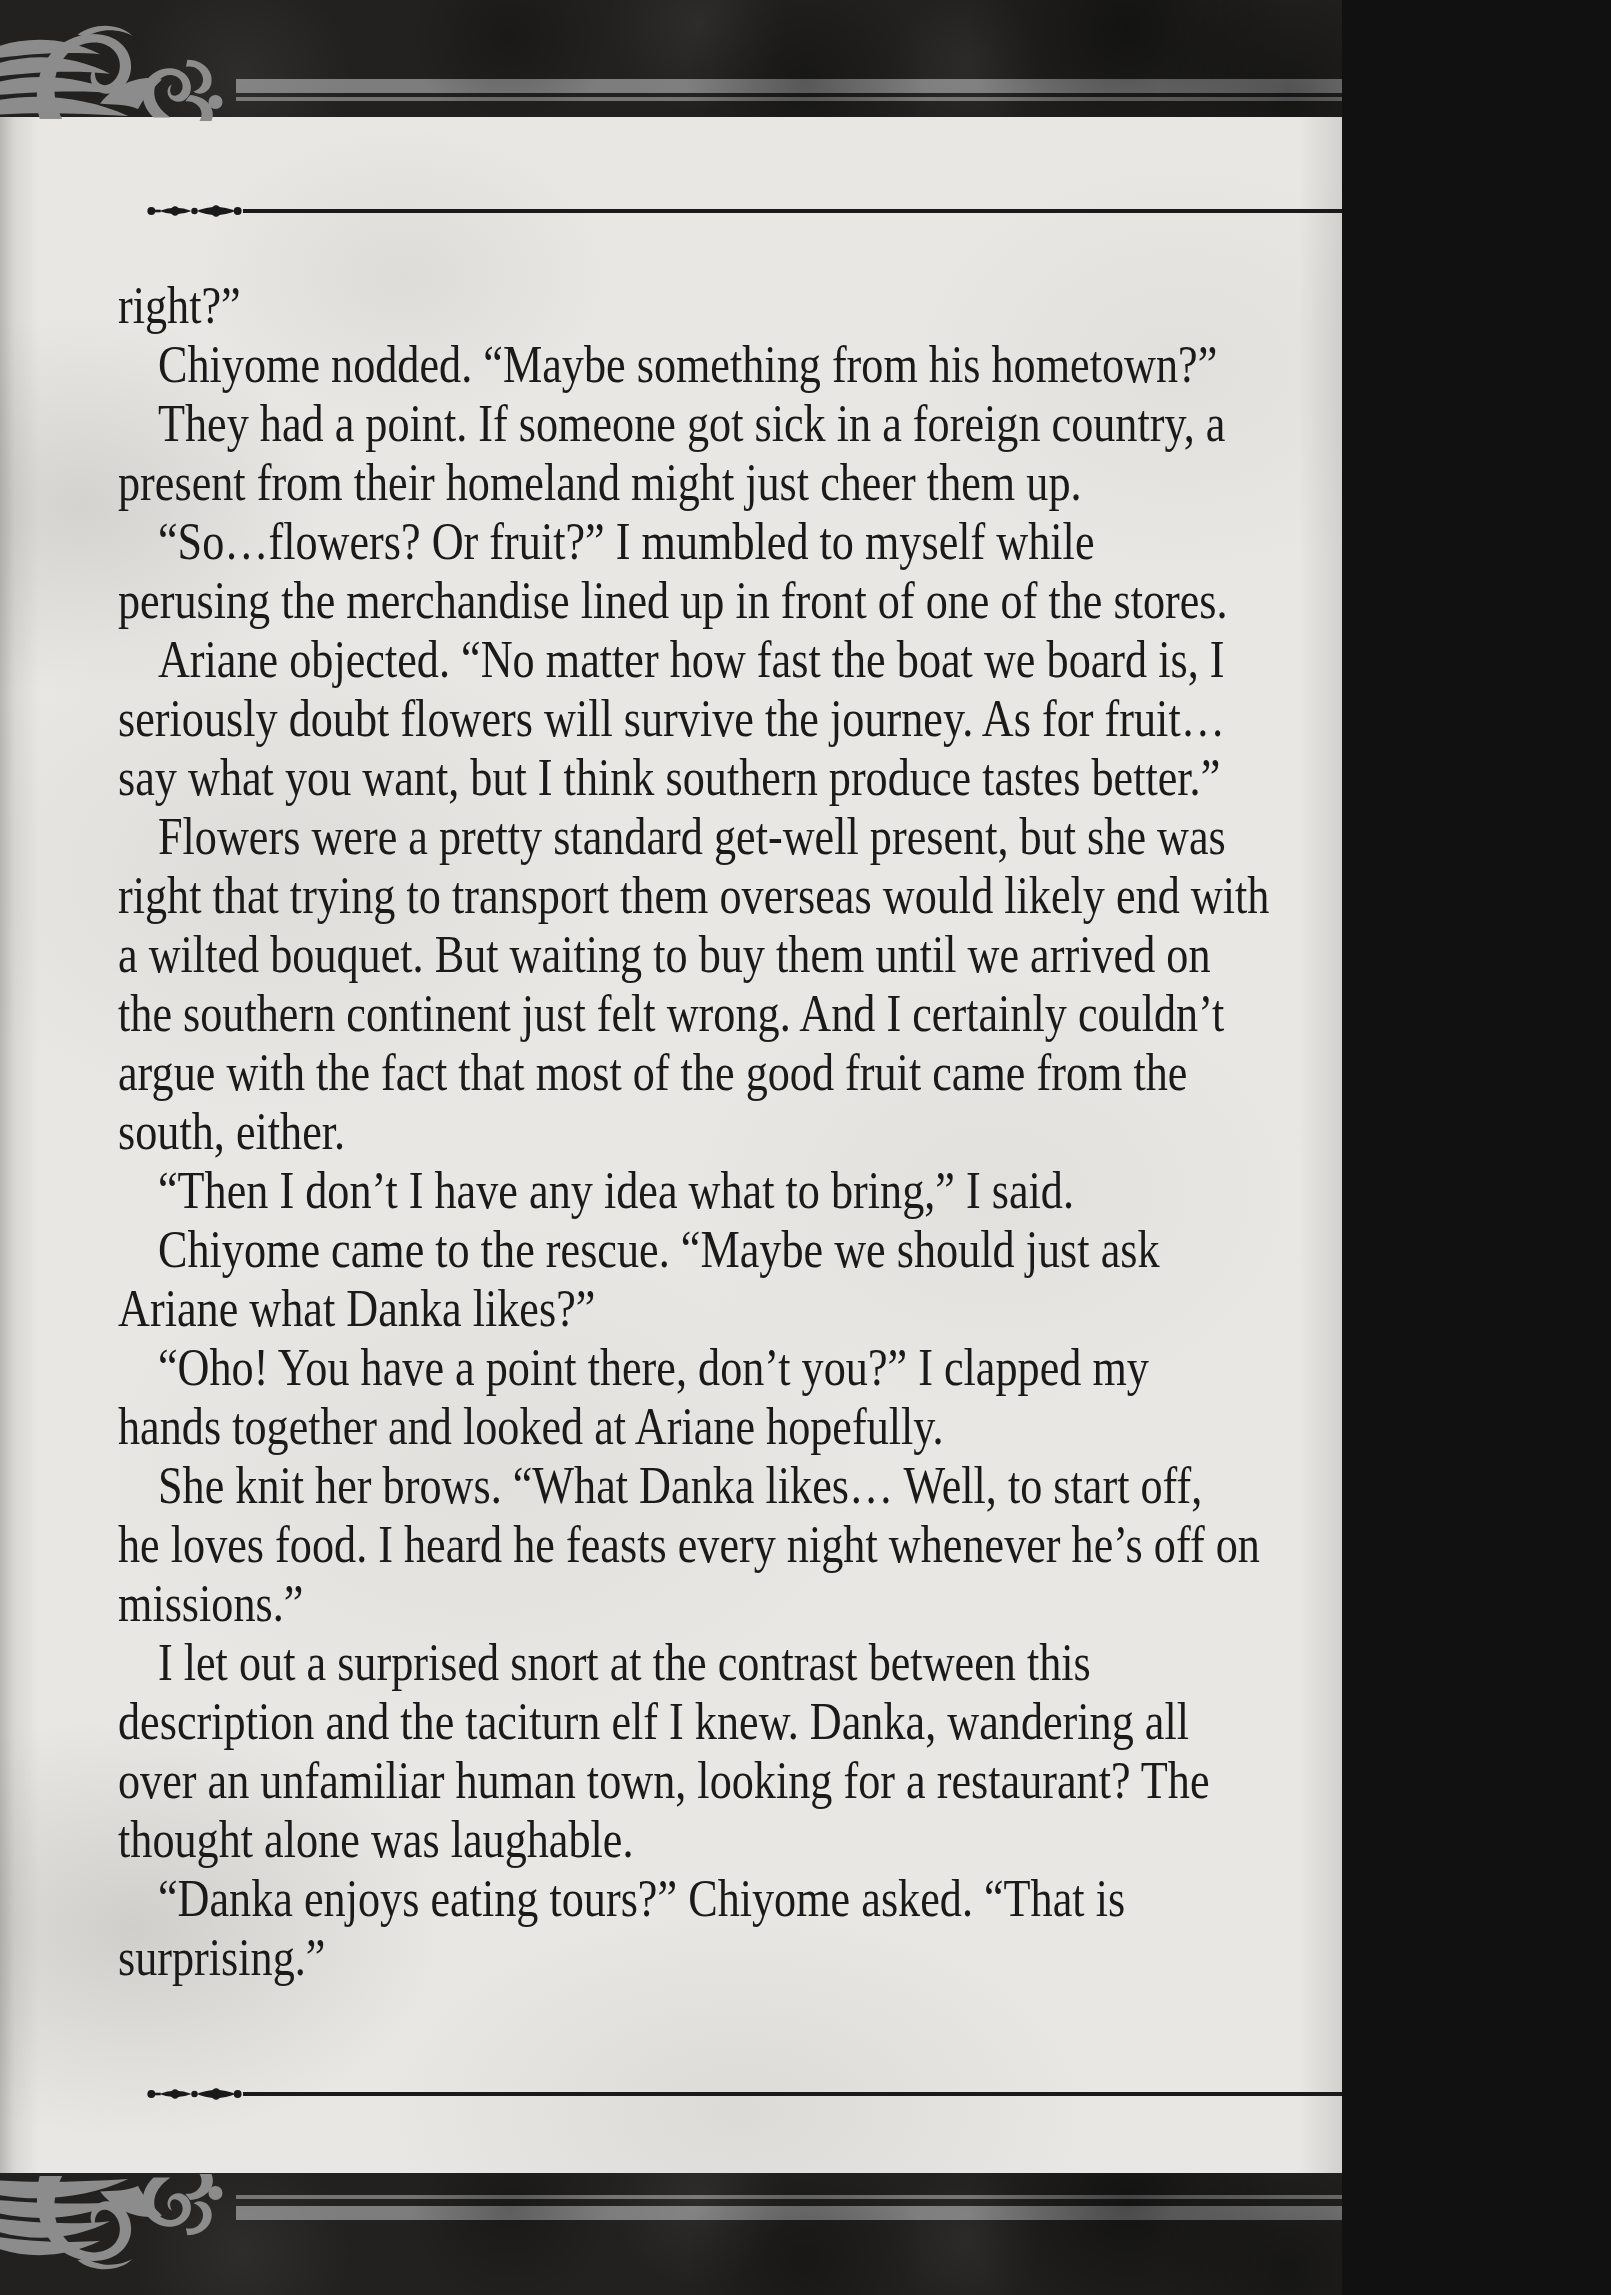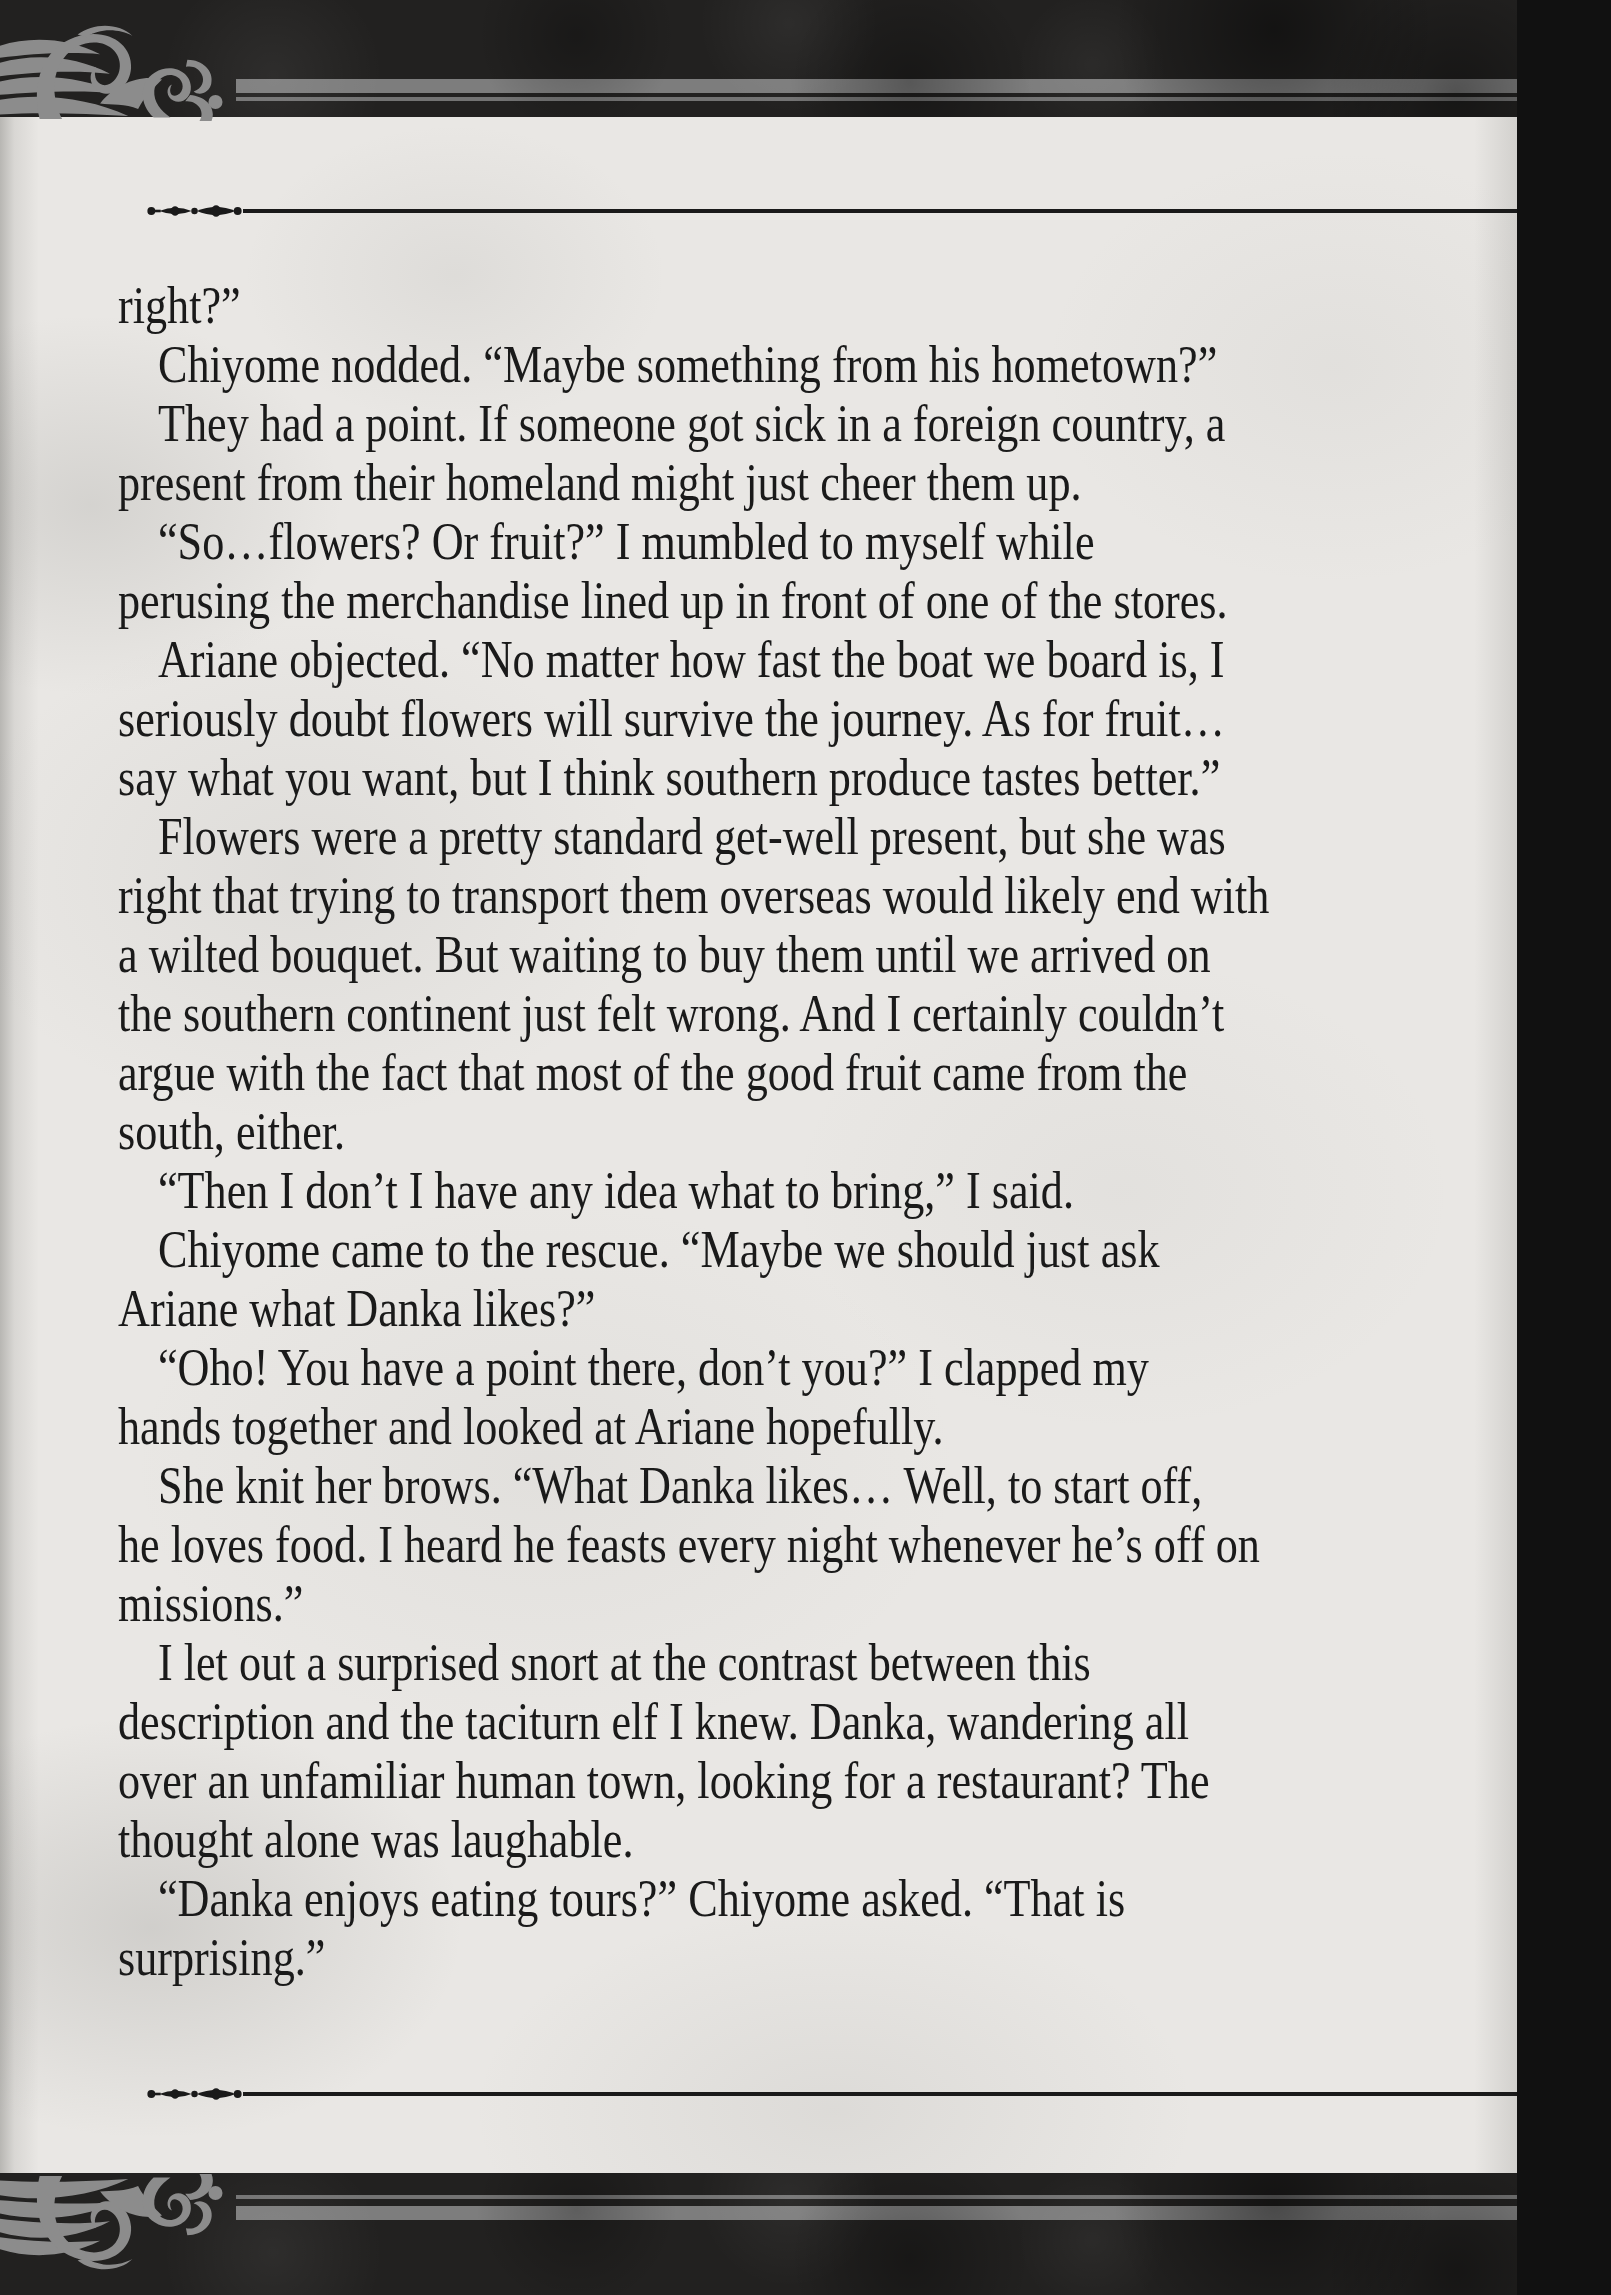"right?”" .page { width: 1517px -> 1342px }
